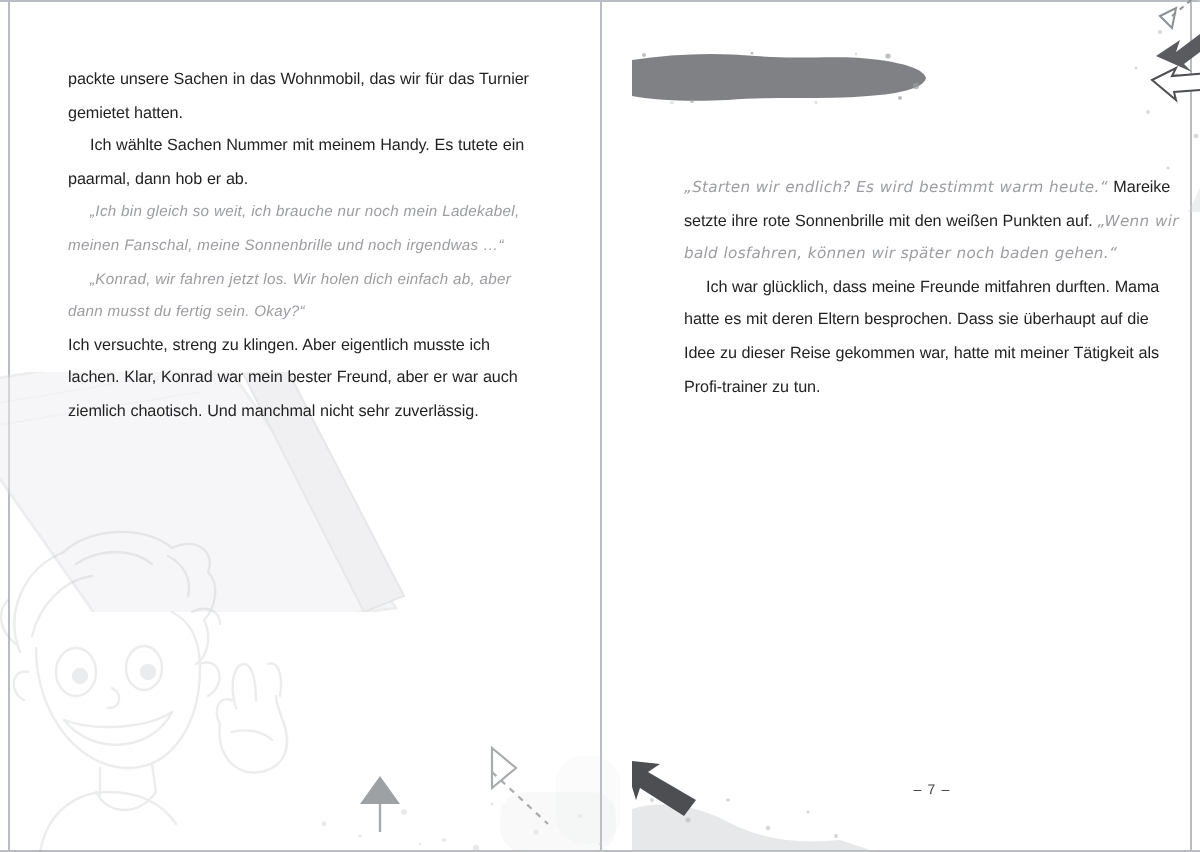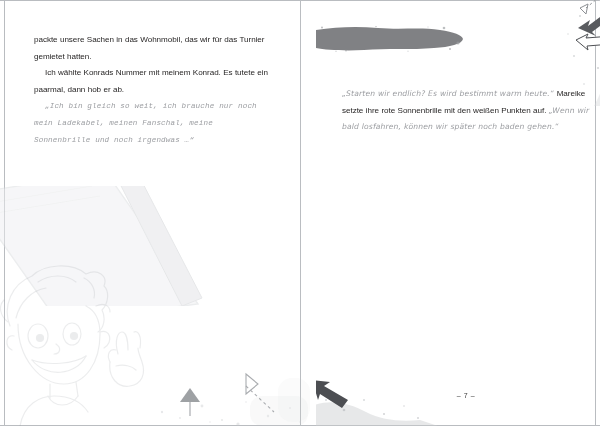"Ich wählte Konrads Nummer mit" p.para { text: Konrads Nummer mit meinem Konrad -> Sachen Nummer mit meinem Handy }
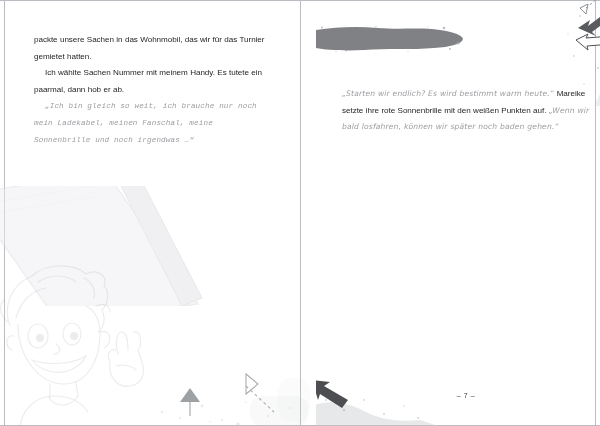"„Ich bin gleich so weit," p.speech { font-family: Liberation Mono, monospace -> Liberation Sans, sans-serif }
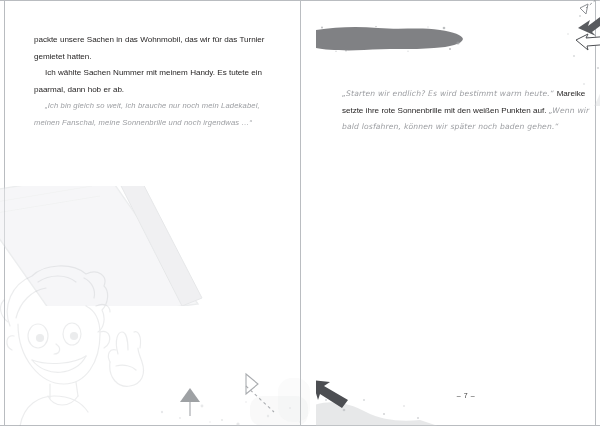"„Konrad, wir fahren jetzt los." p.speech { html: none -> <p>„Konrad, wir fahren jetzt los. Wir holen dich einfach ab, aber dann musst du fertig sein. Okay?“</p> }
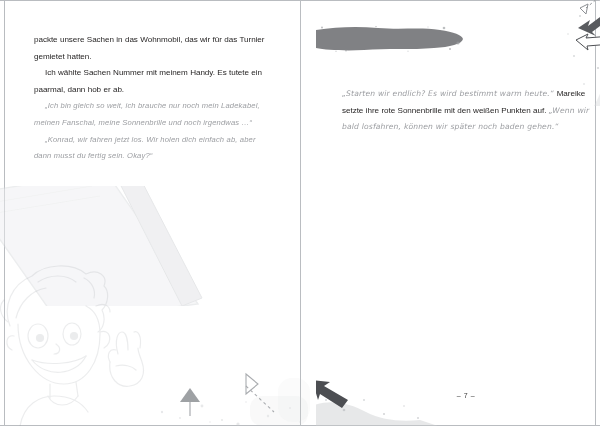"Ich war glücklich, dass meine" p.para { html: none -> <p>Ich war glücklich, dass meine Freunde mitfahren durften. Mama hatte es mit deren Eltern besprochen. Dass sie überhaupt auf die Idee zu dieser Reise gekommen war, hatte mit meiner Tätigkeit als Profi-trainer zu tun.</p> }
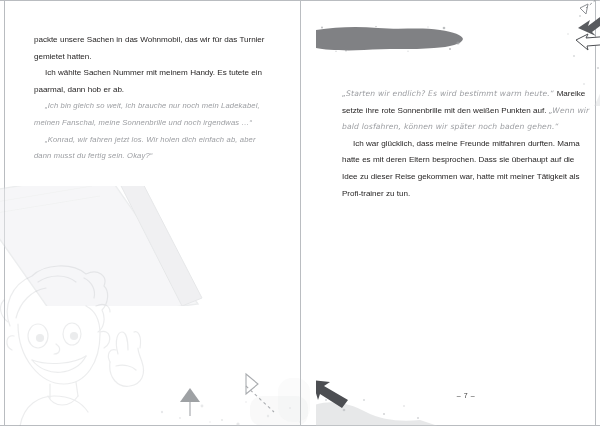"Ich versuchte, streng zu klingen." p.para { html: none -> <p>Ich versuchte, streng zu klingen. Aber eigentlich musste ich lachen. Klar, Konrad war mein bester Freund, aber er war auch ziemlich chaotisch. Und manchmal nicht sehr zuverlässig.</p> }
